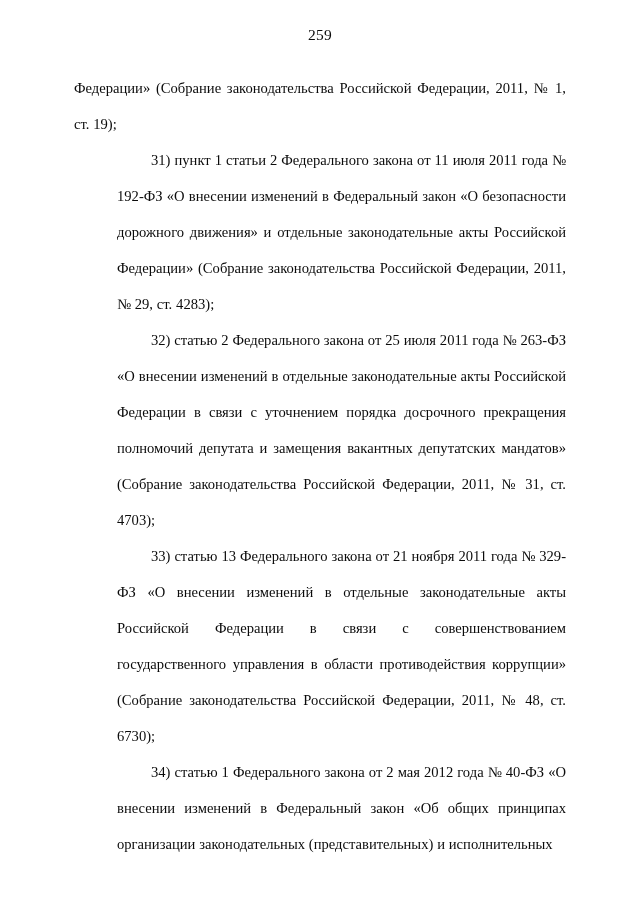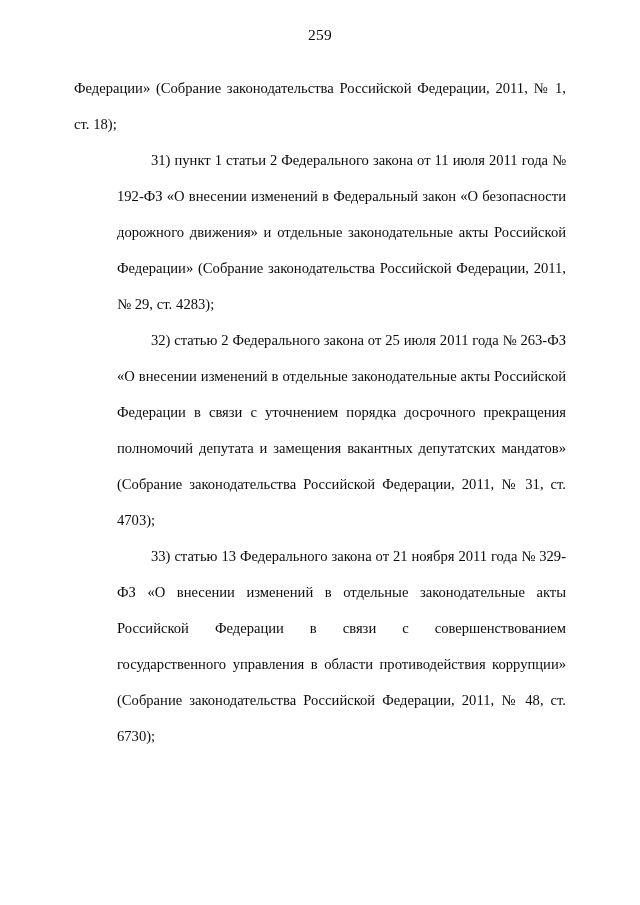"Федерации» (Собрание законодательства" p.para { text: 18 -> 19 }
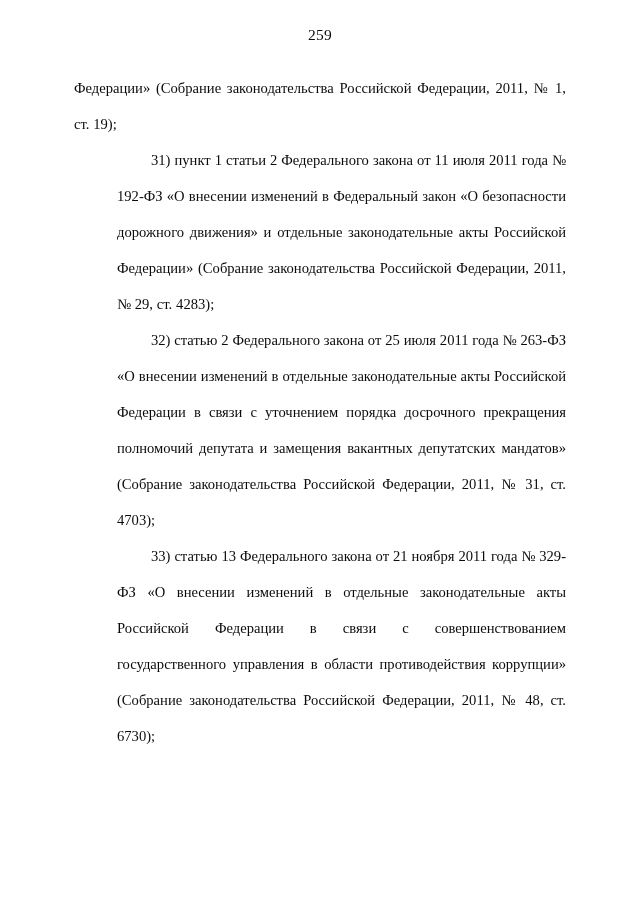"34) статью 1 Федерального закона" p.para { html: none -> <p>34) статью 1 Федерального закона от 2 мая 2012 года № 40-ФЗ «О внесении изменений в Федеральный закон «Об общих принципах организации законодательных (представительных) и исполнительных</p> }
